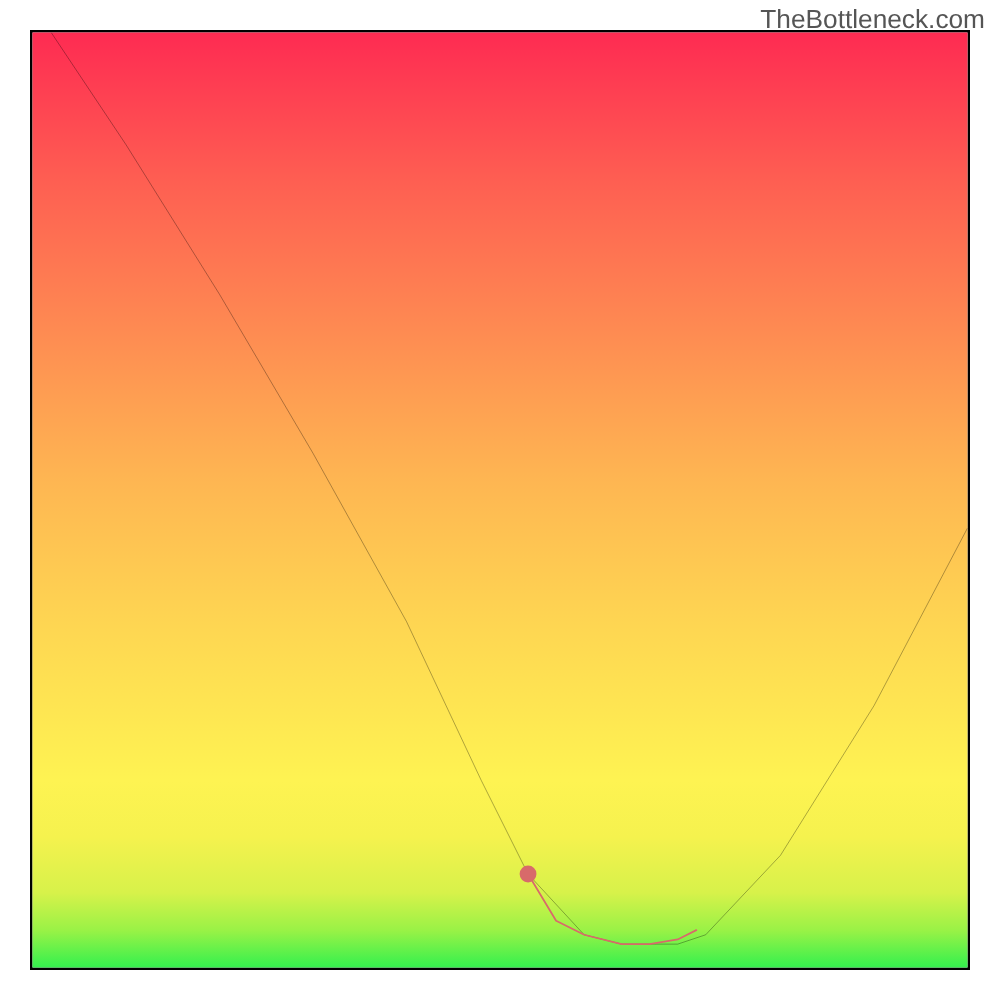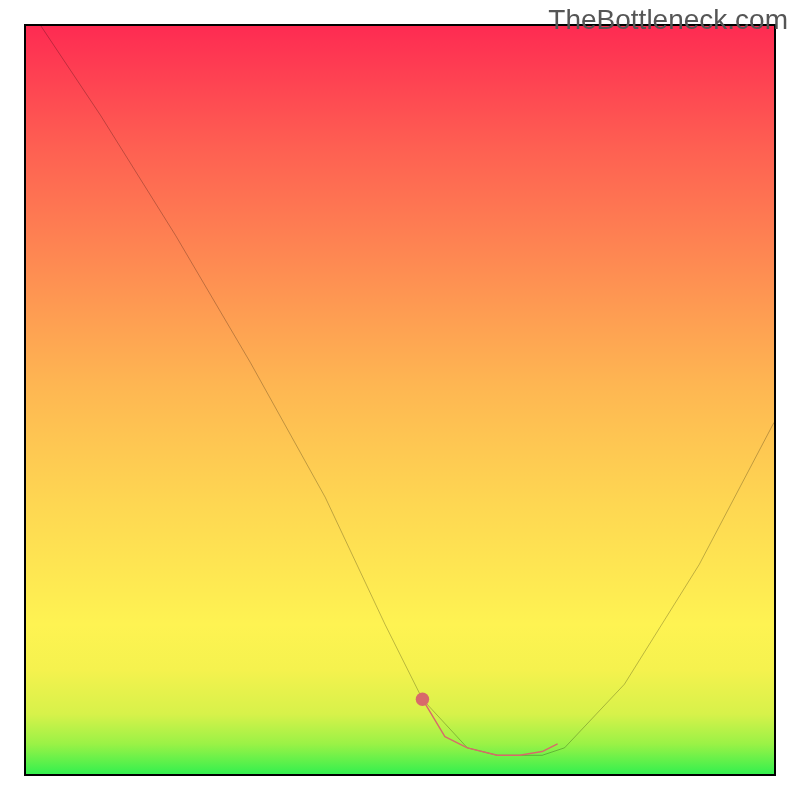"TheBottleneck.com" .watermark { font-size: 28px -> 21px }
